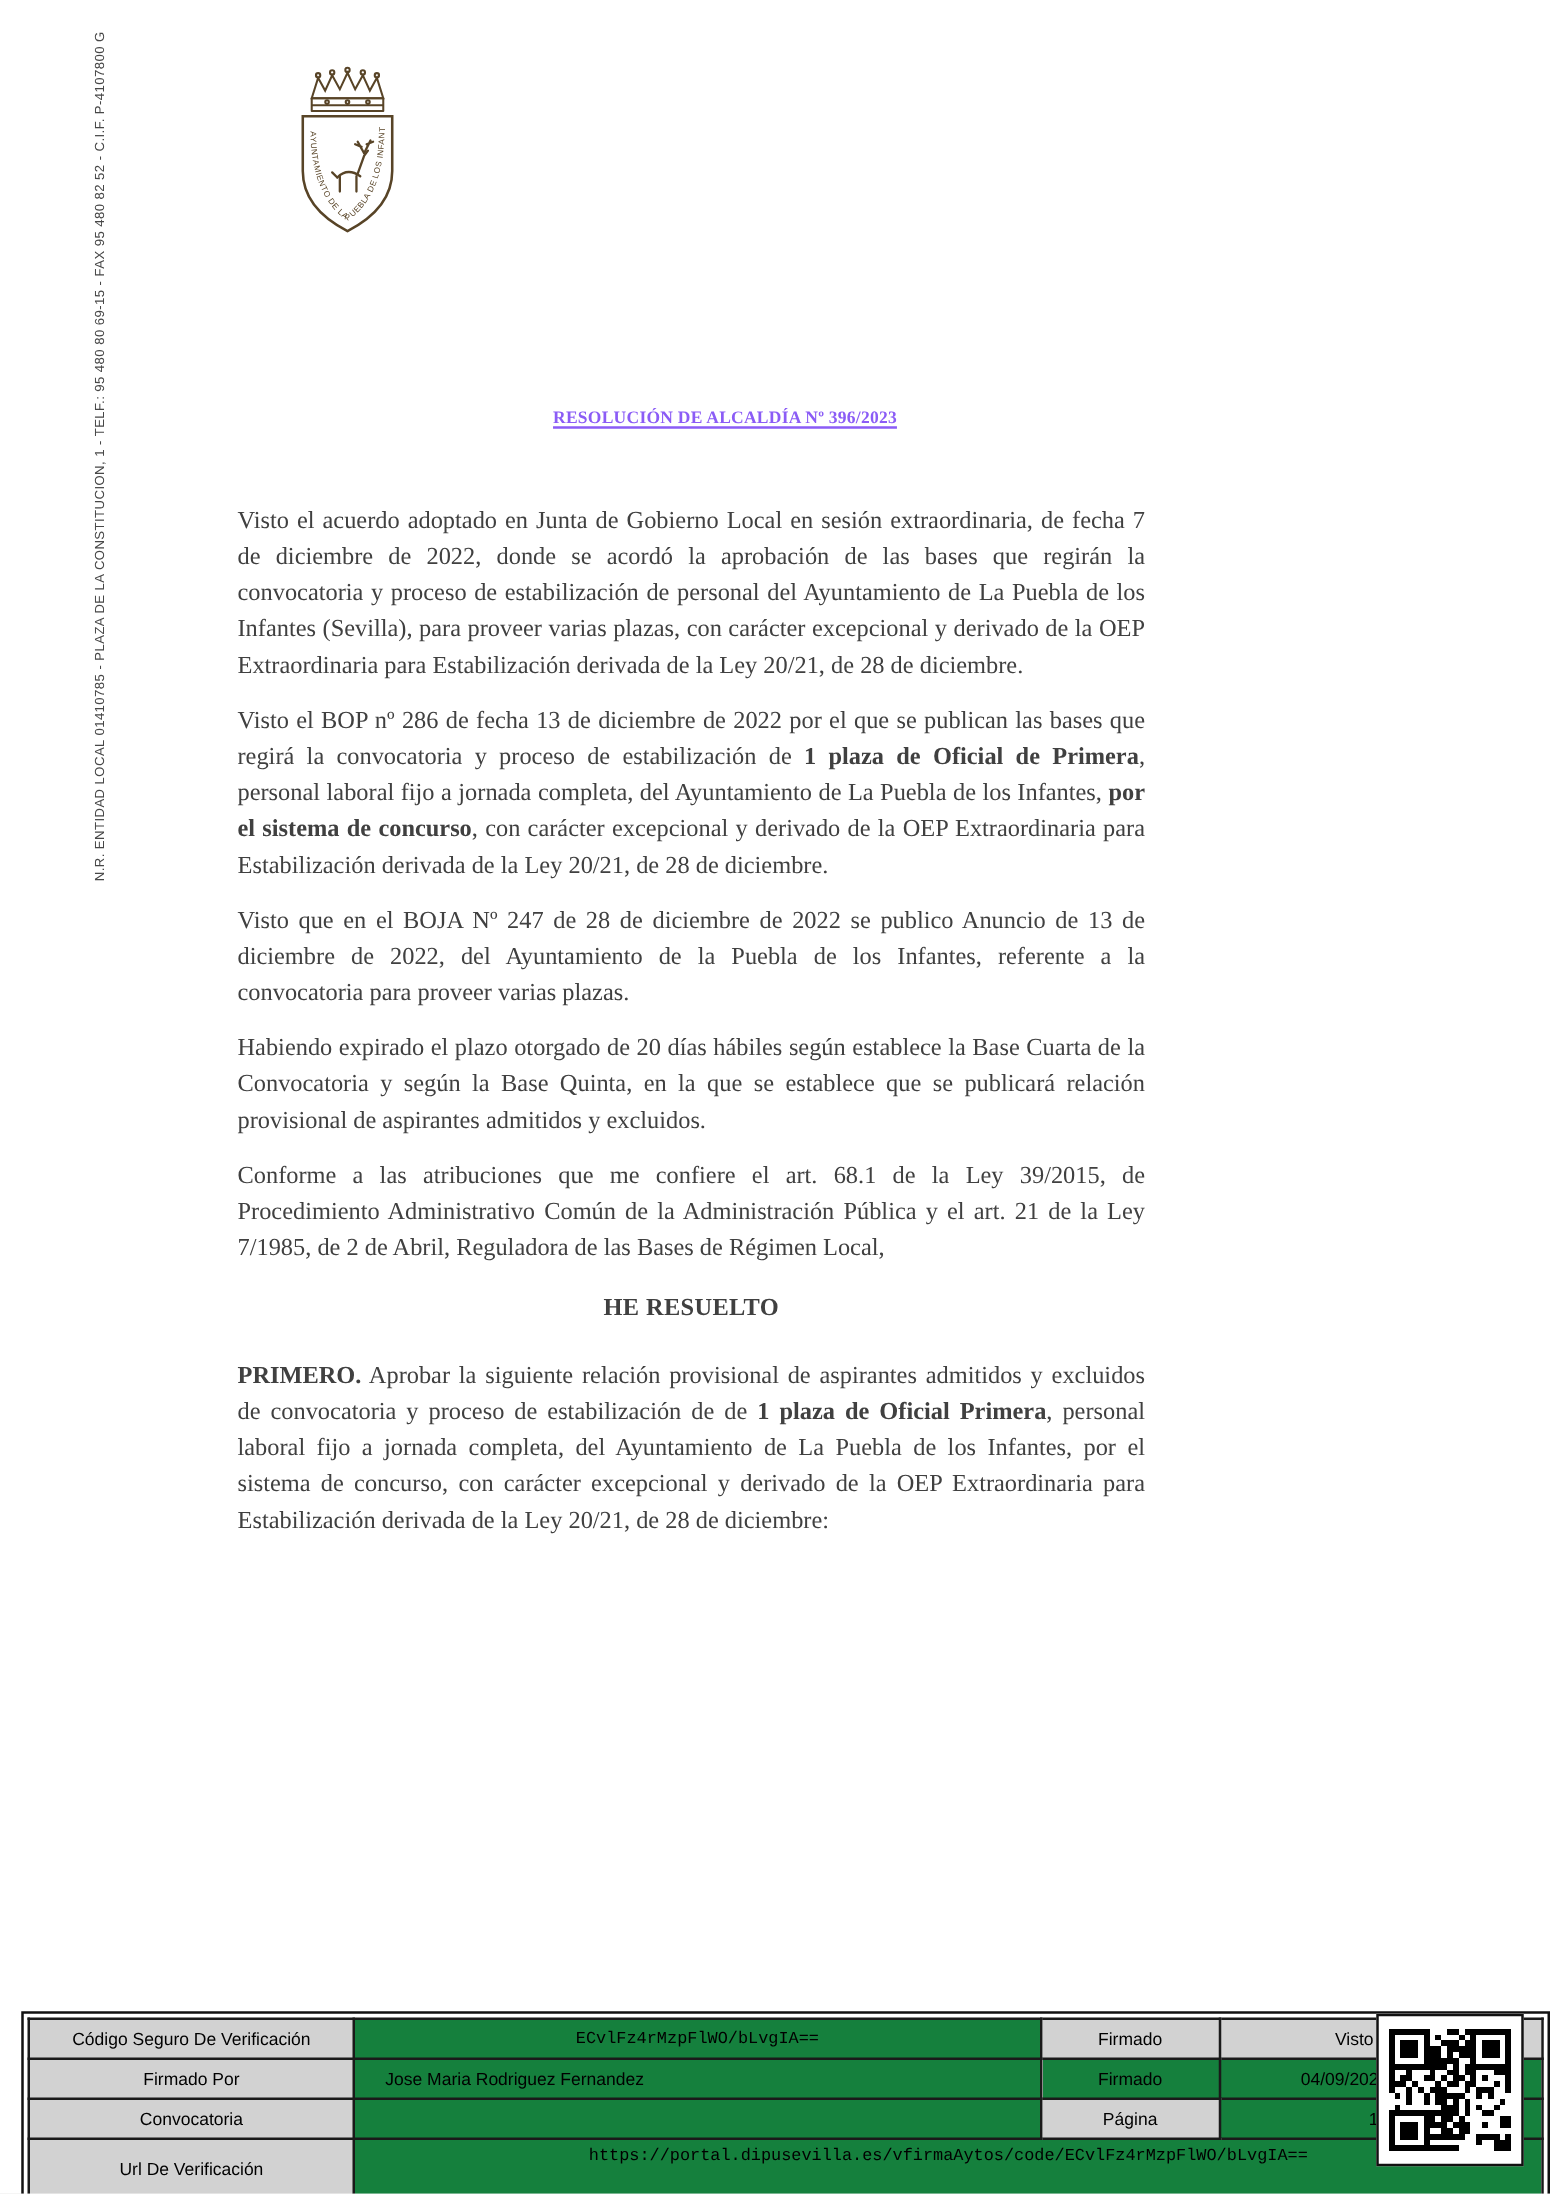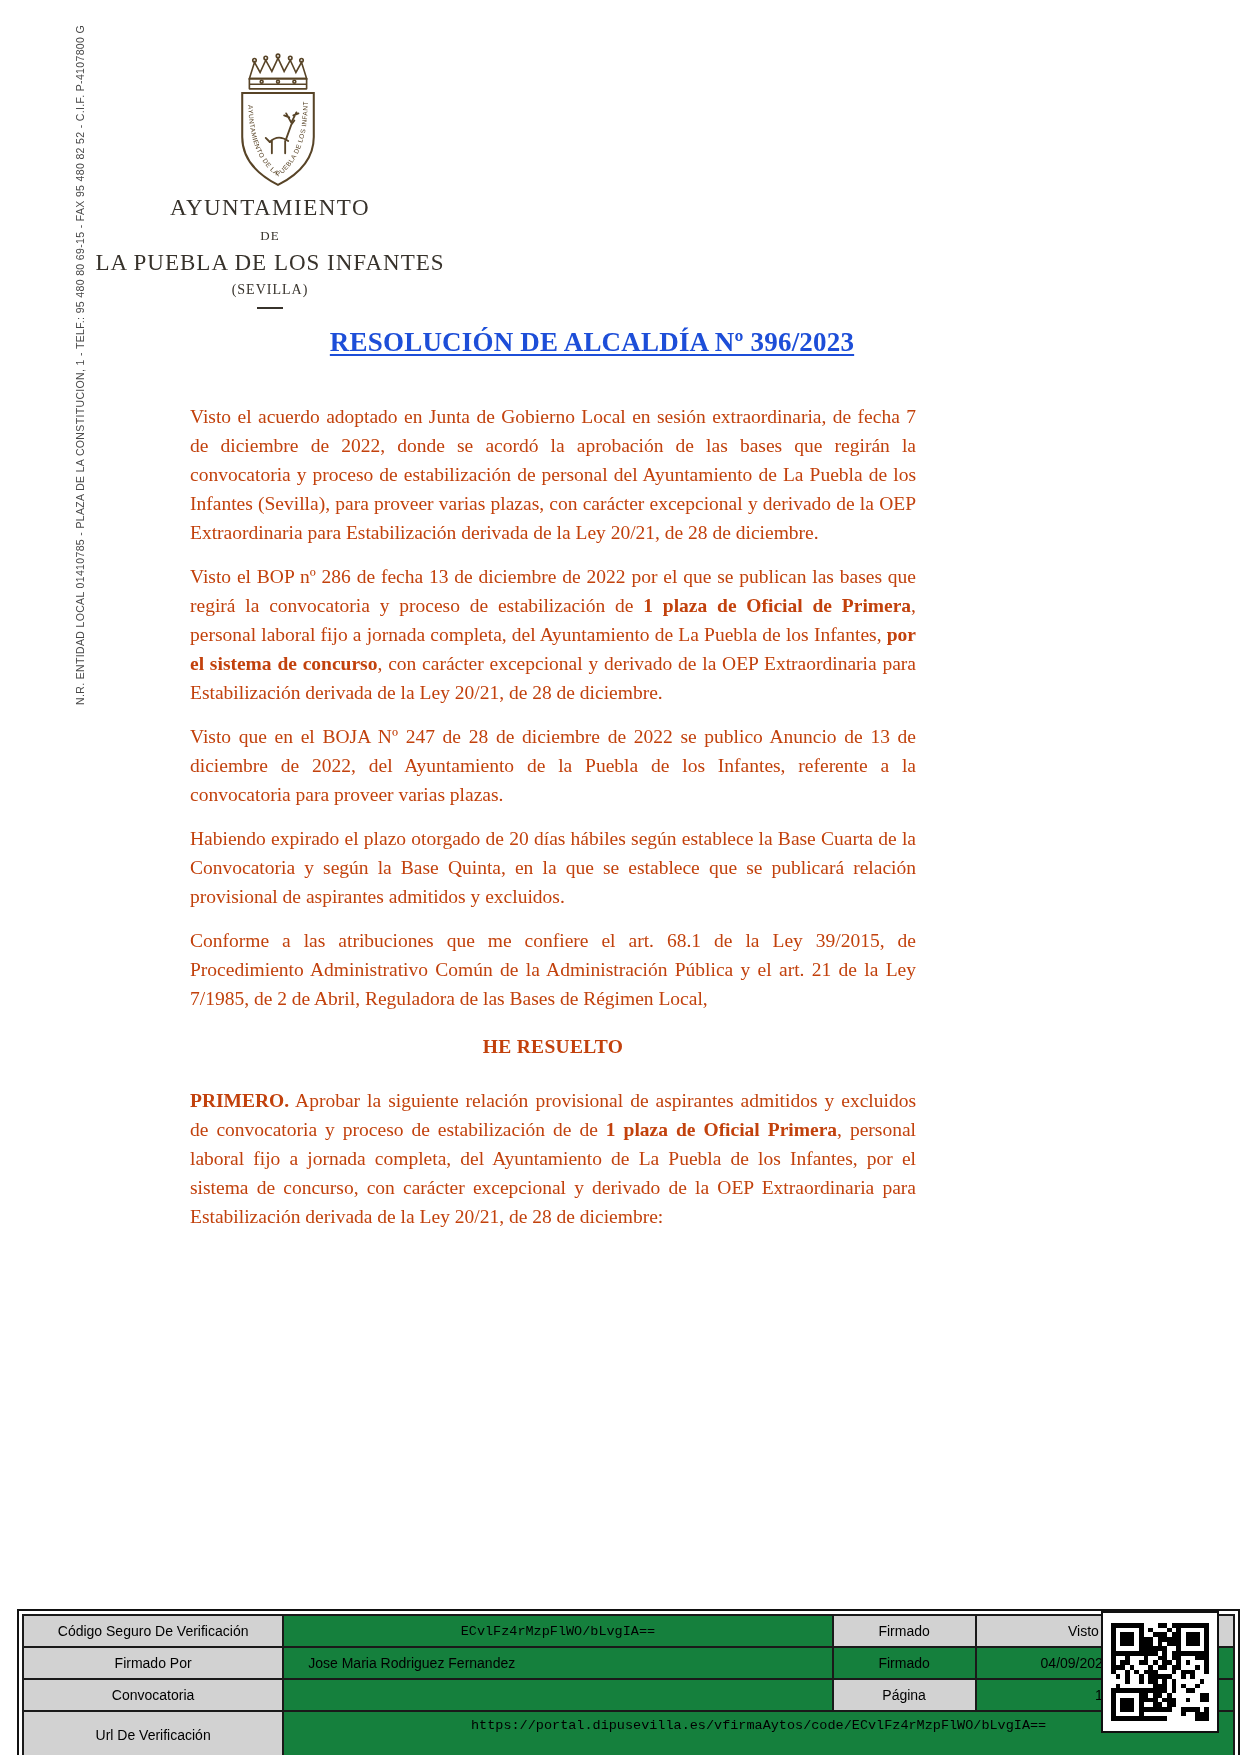"AYUNTAMIENTO" div.org { html: <div> <div>AYUNTAMIENTO</div> <div>DE</div> <div>LA PUEBLA DE LOS INFANTES</div> <div>(SEVILLA)</div> <div></div> </div> -> none }
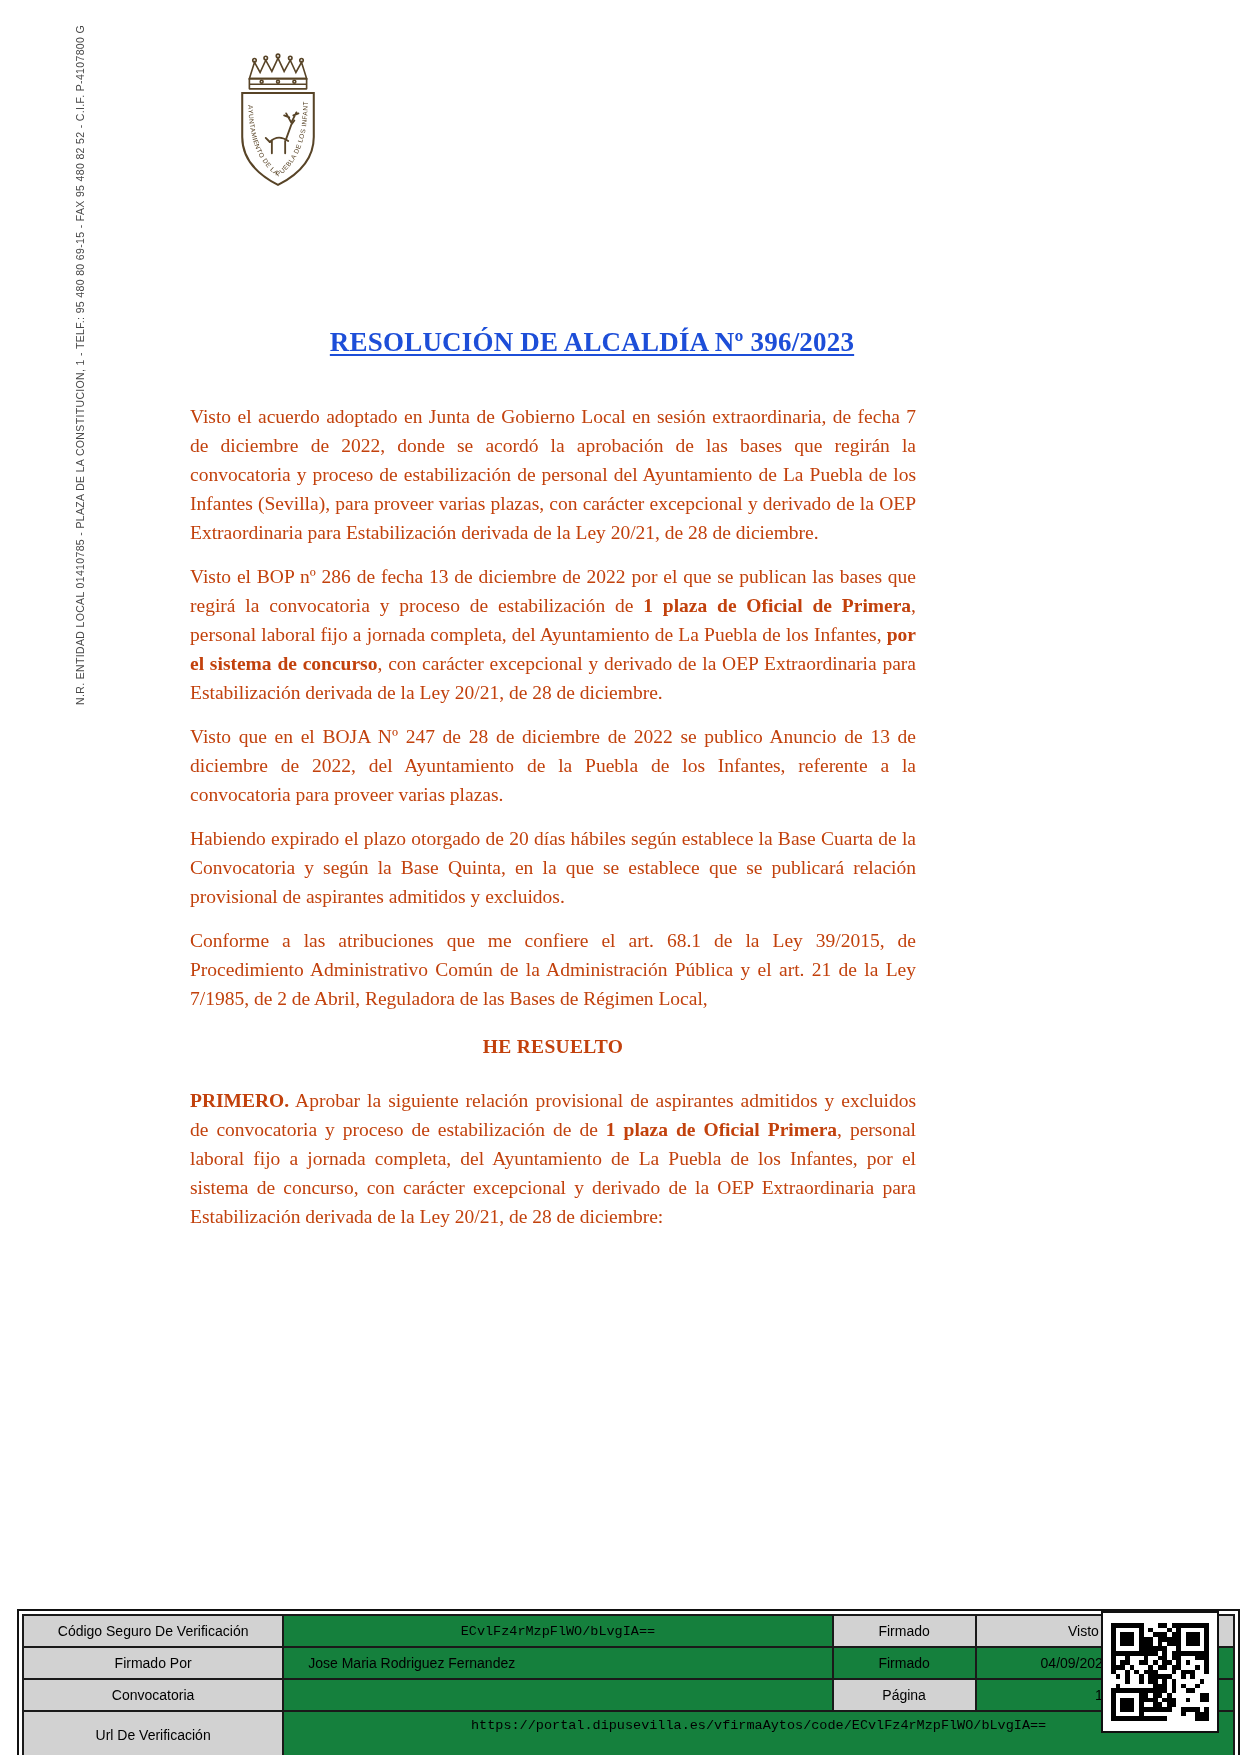"RESOLUCIÓN DE ALCALDÍA Nº 396/2023" .doc-title { color: #1d4ed8 -> #8b5cf6; font-size: 27px -> 14px; left: 202px -> 190px }
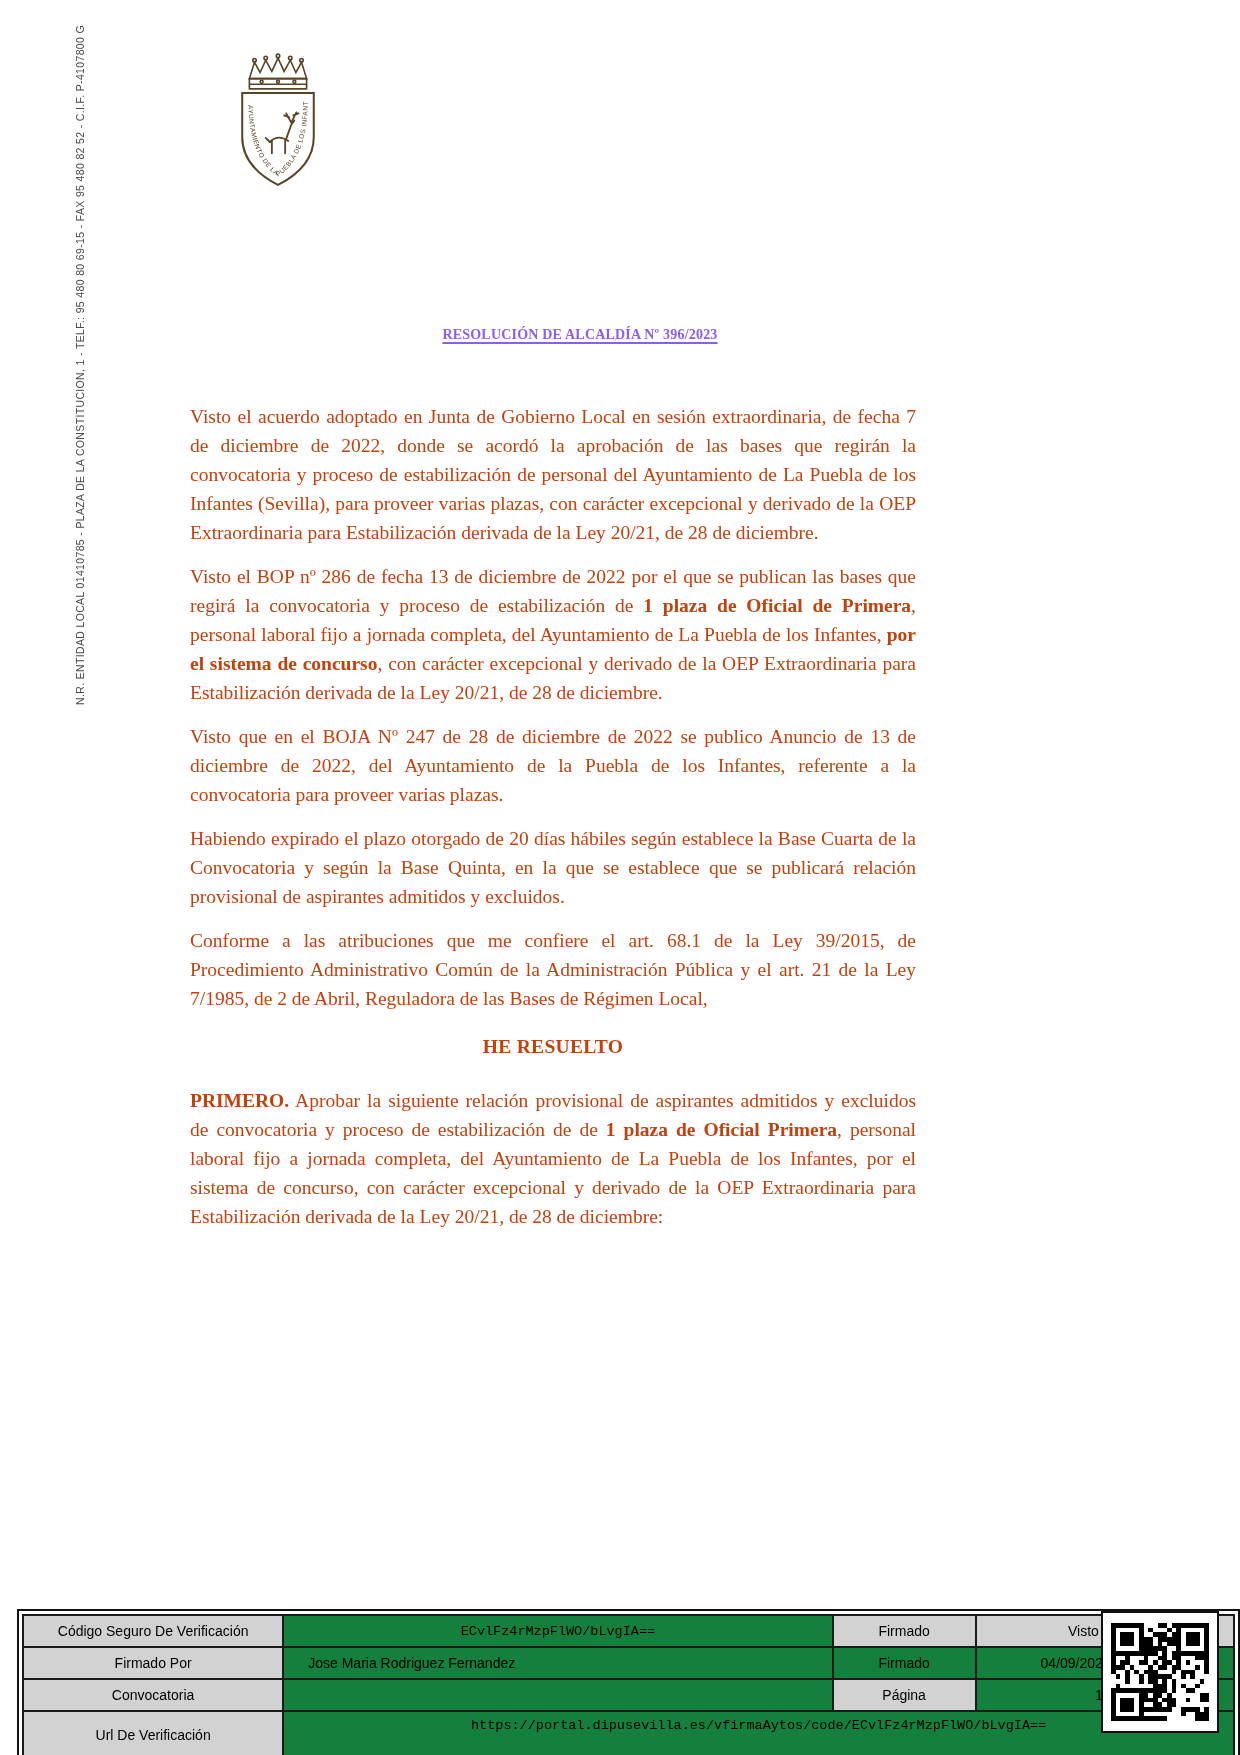"Visto el acuerdo adoptado en" .body-col p { color: #c2410c -> #404040 }
